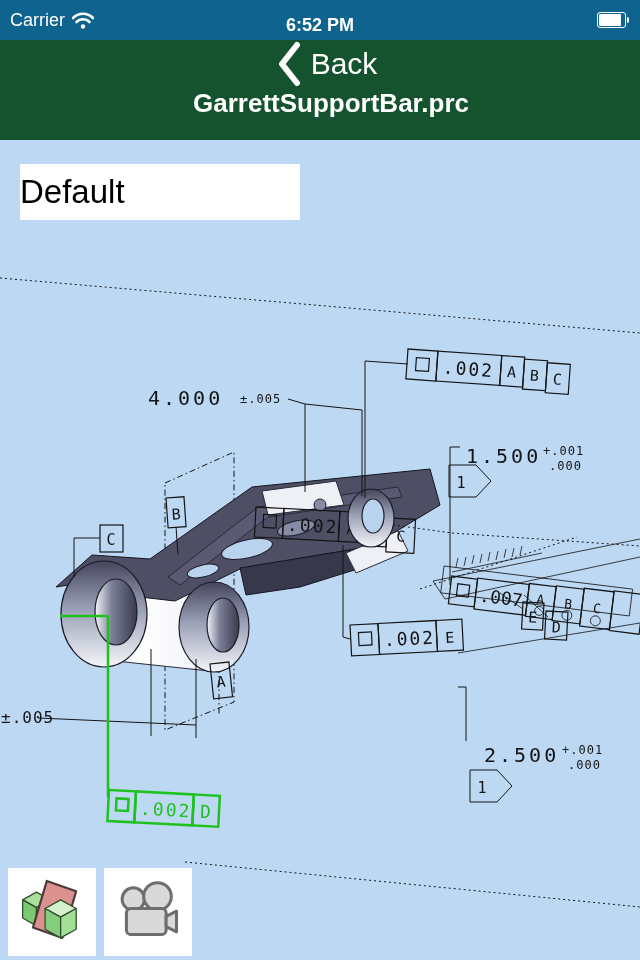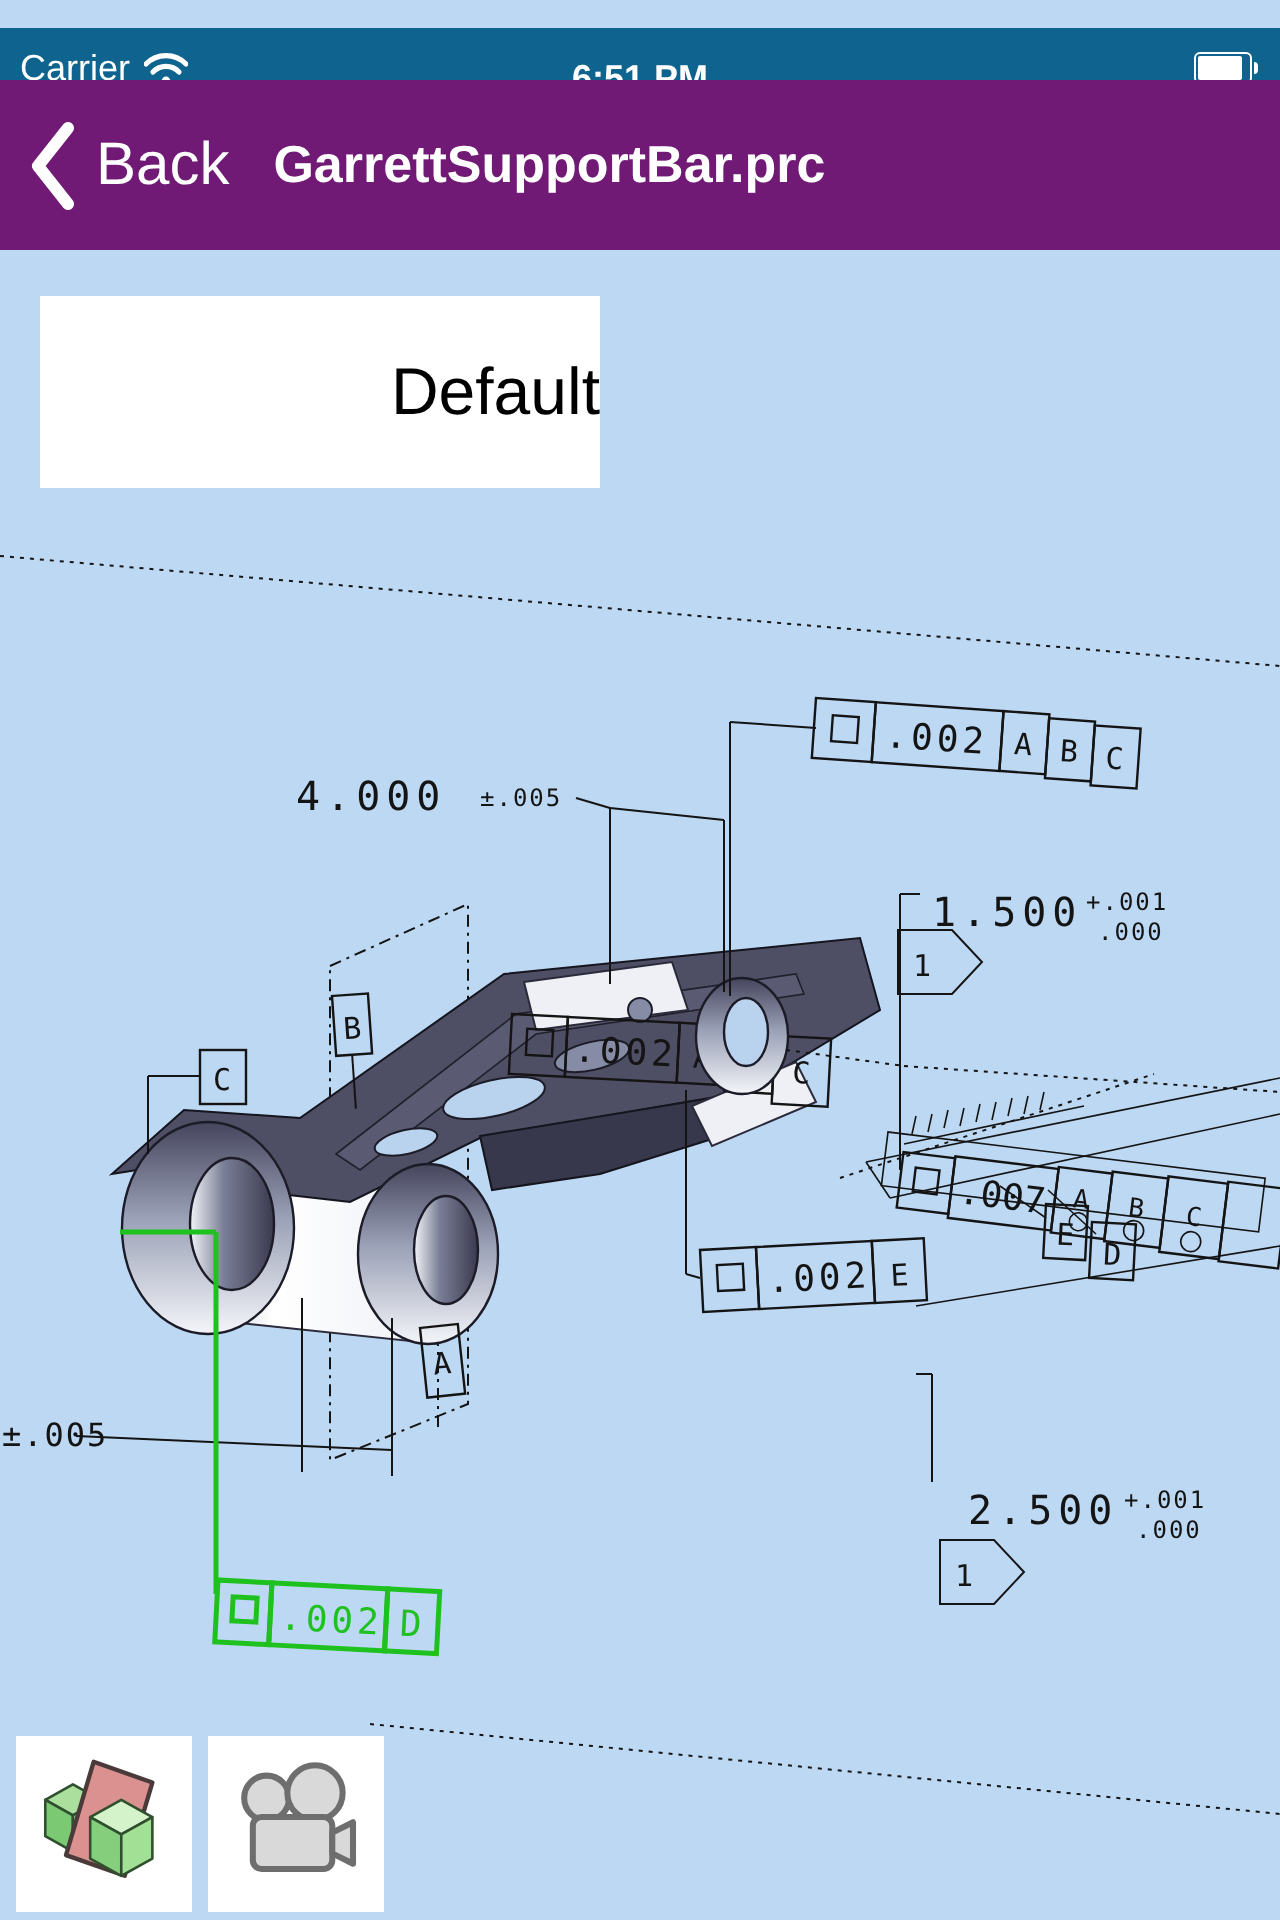"Carrier" .status-bar { top: 14px -> 0 }
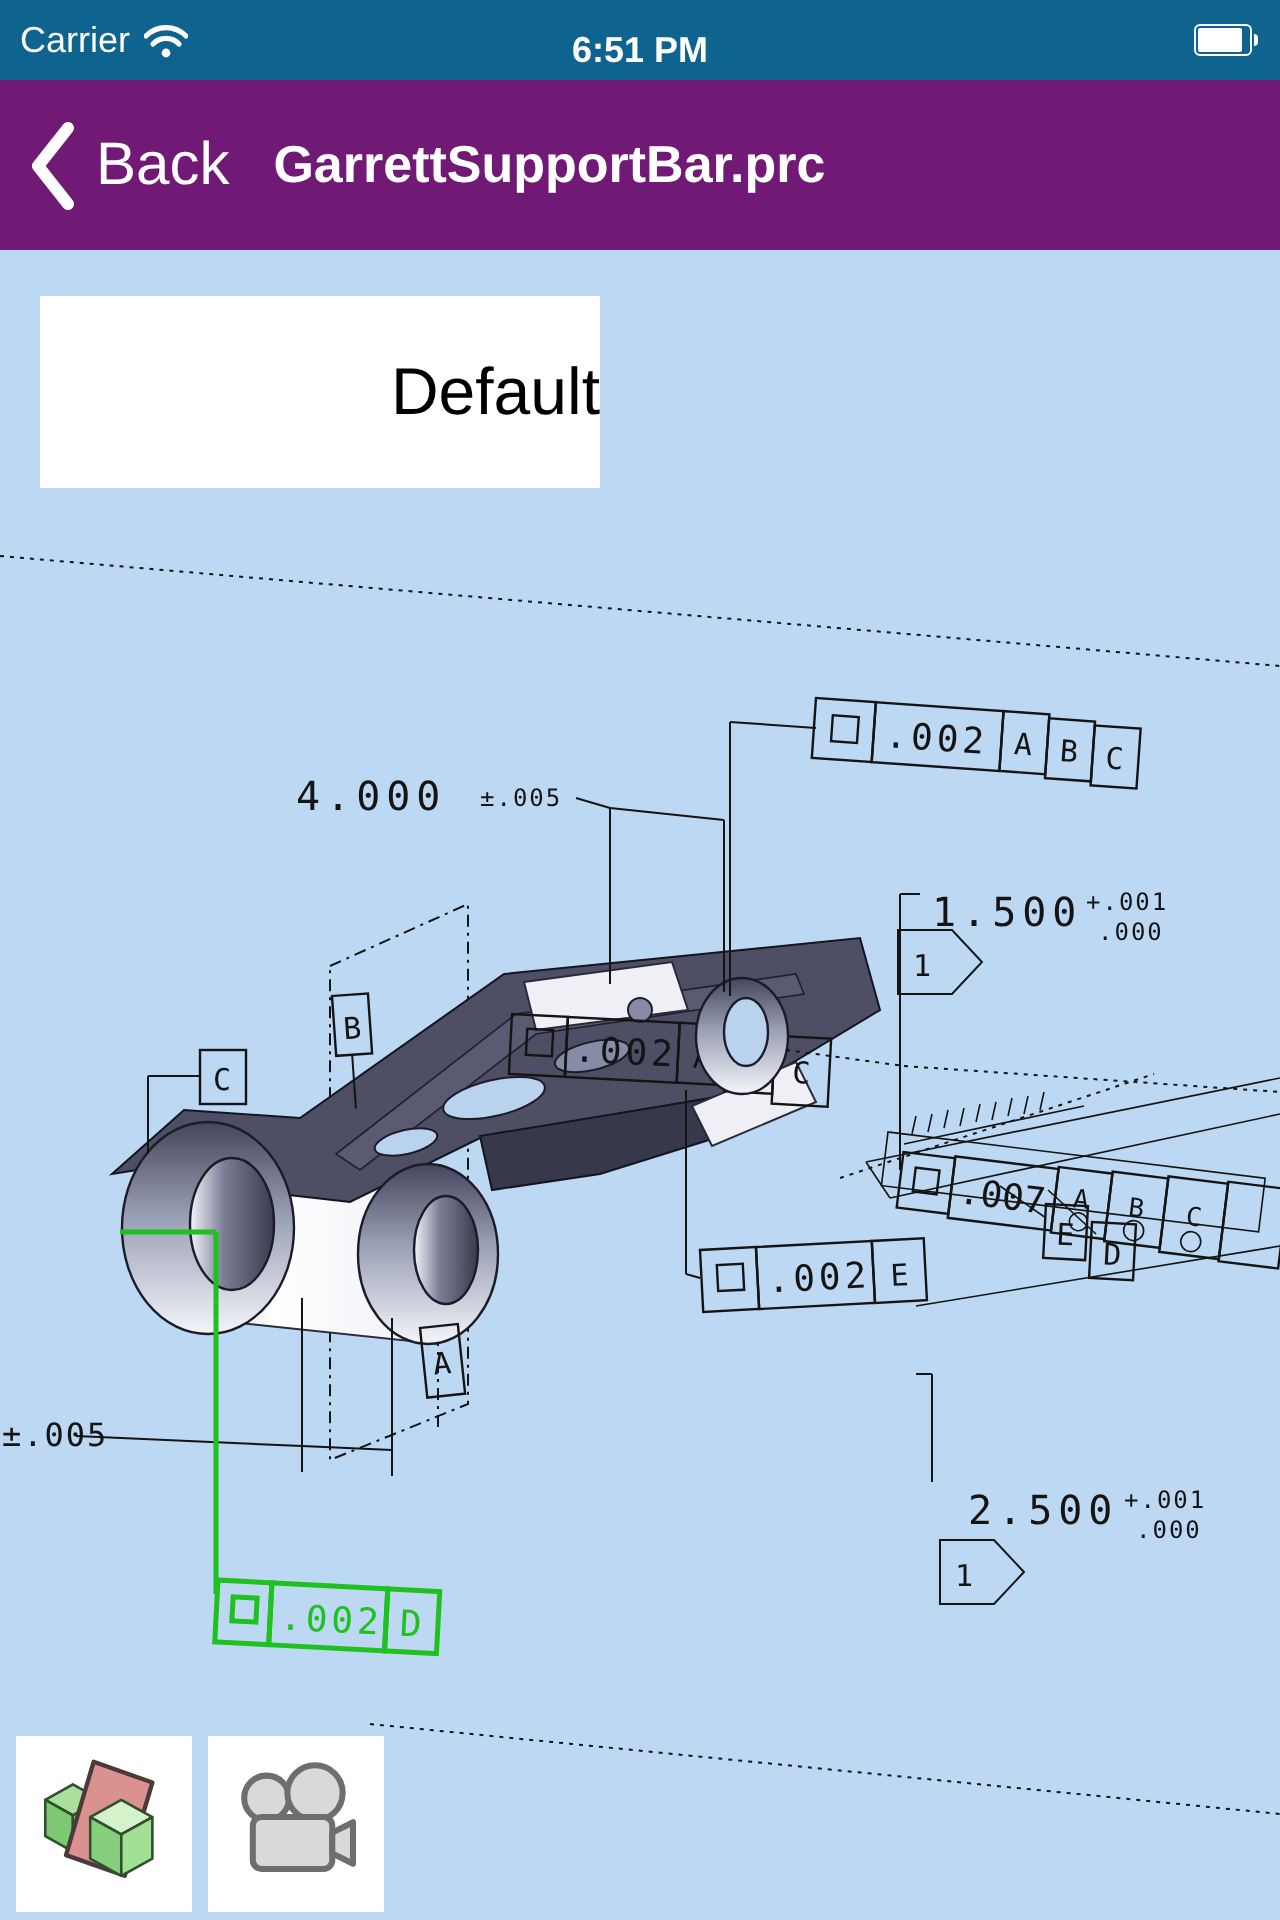"6:51 PM" div.status-time { text: 6:51 -> 6:52 }
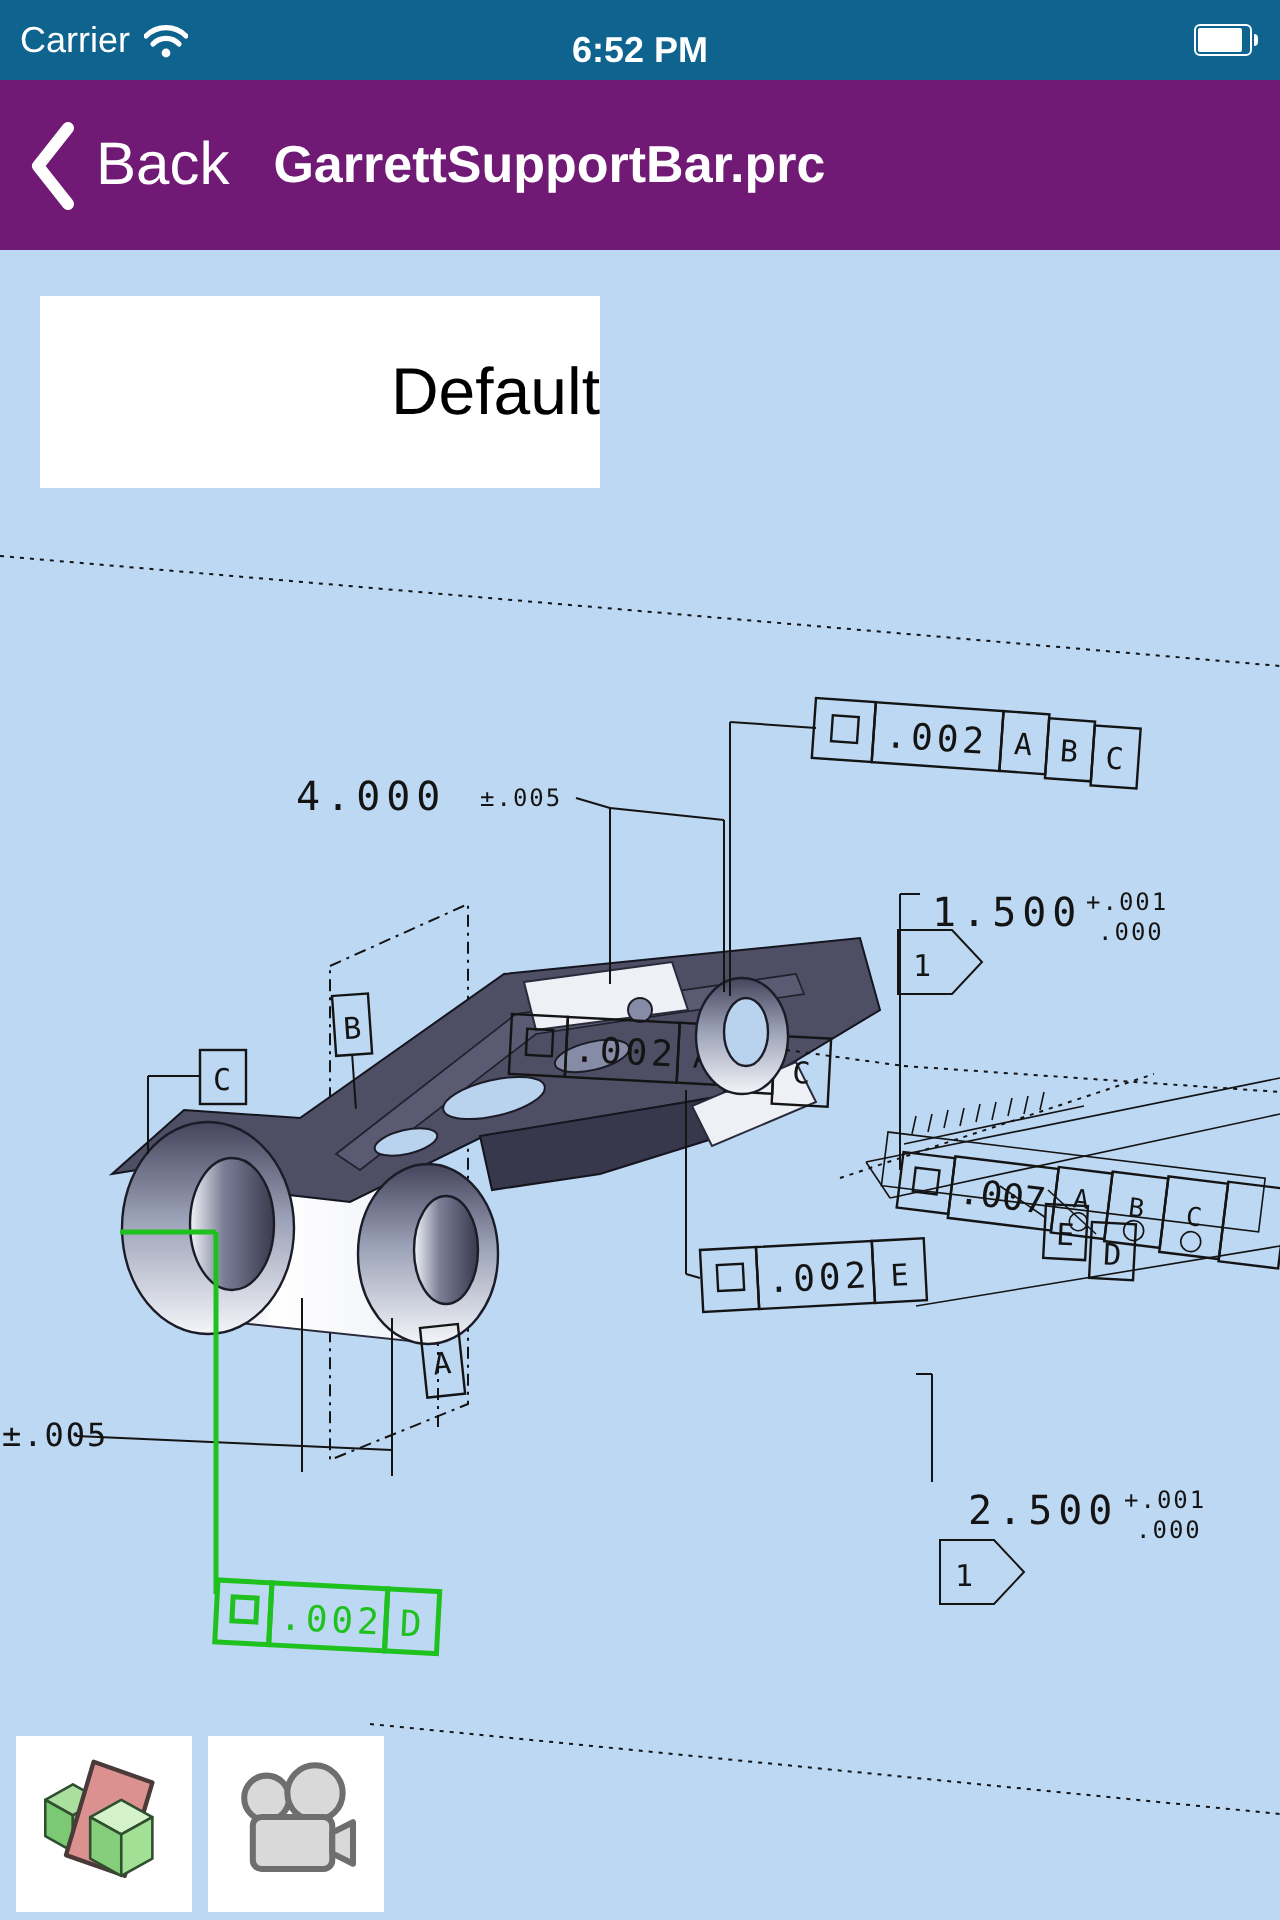"Back" .nav-bar { background: #701a75 -> #14532d; flex-direction: none -> column; height: 85px -> 100px }
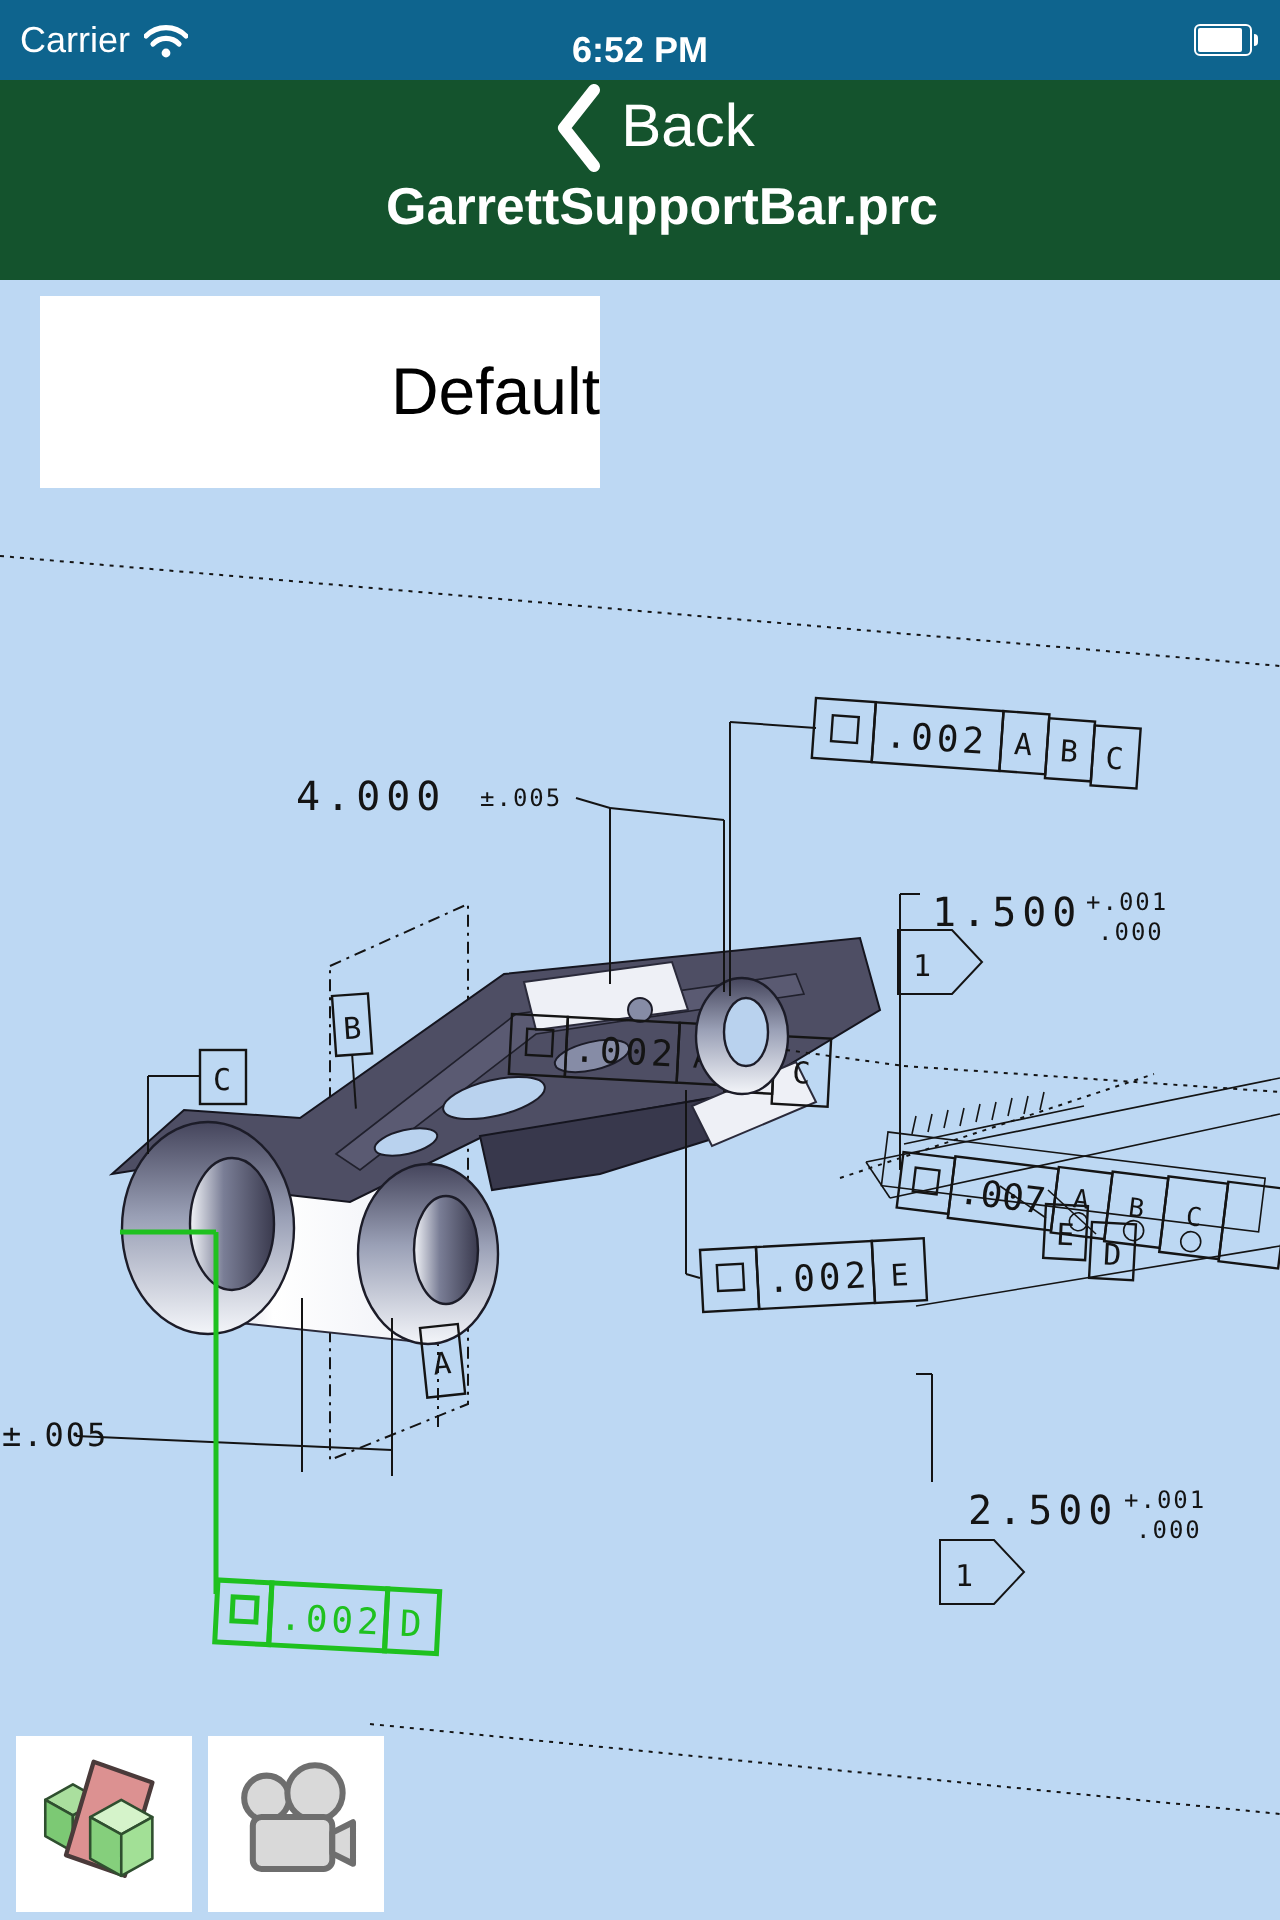"Default" .default-btn { height: 96px -> 56px; justify-content: flex-end -> flex-start; top: 148px -> 164px }
